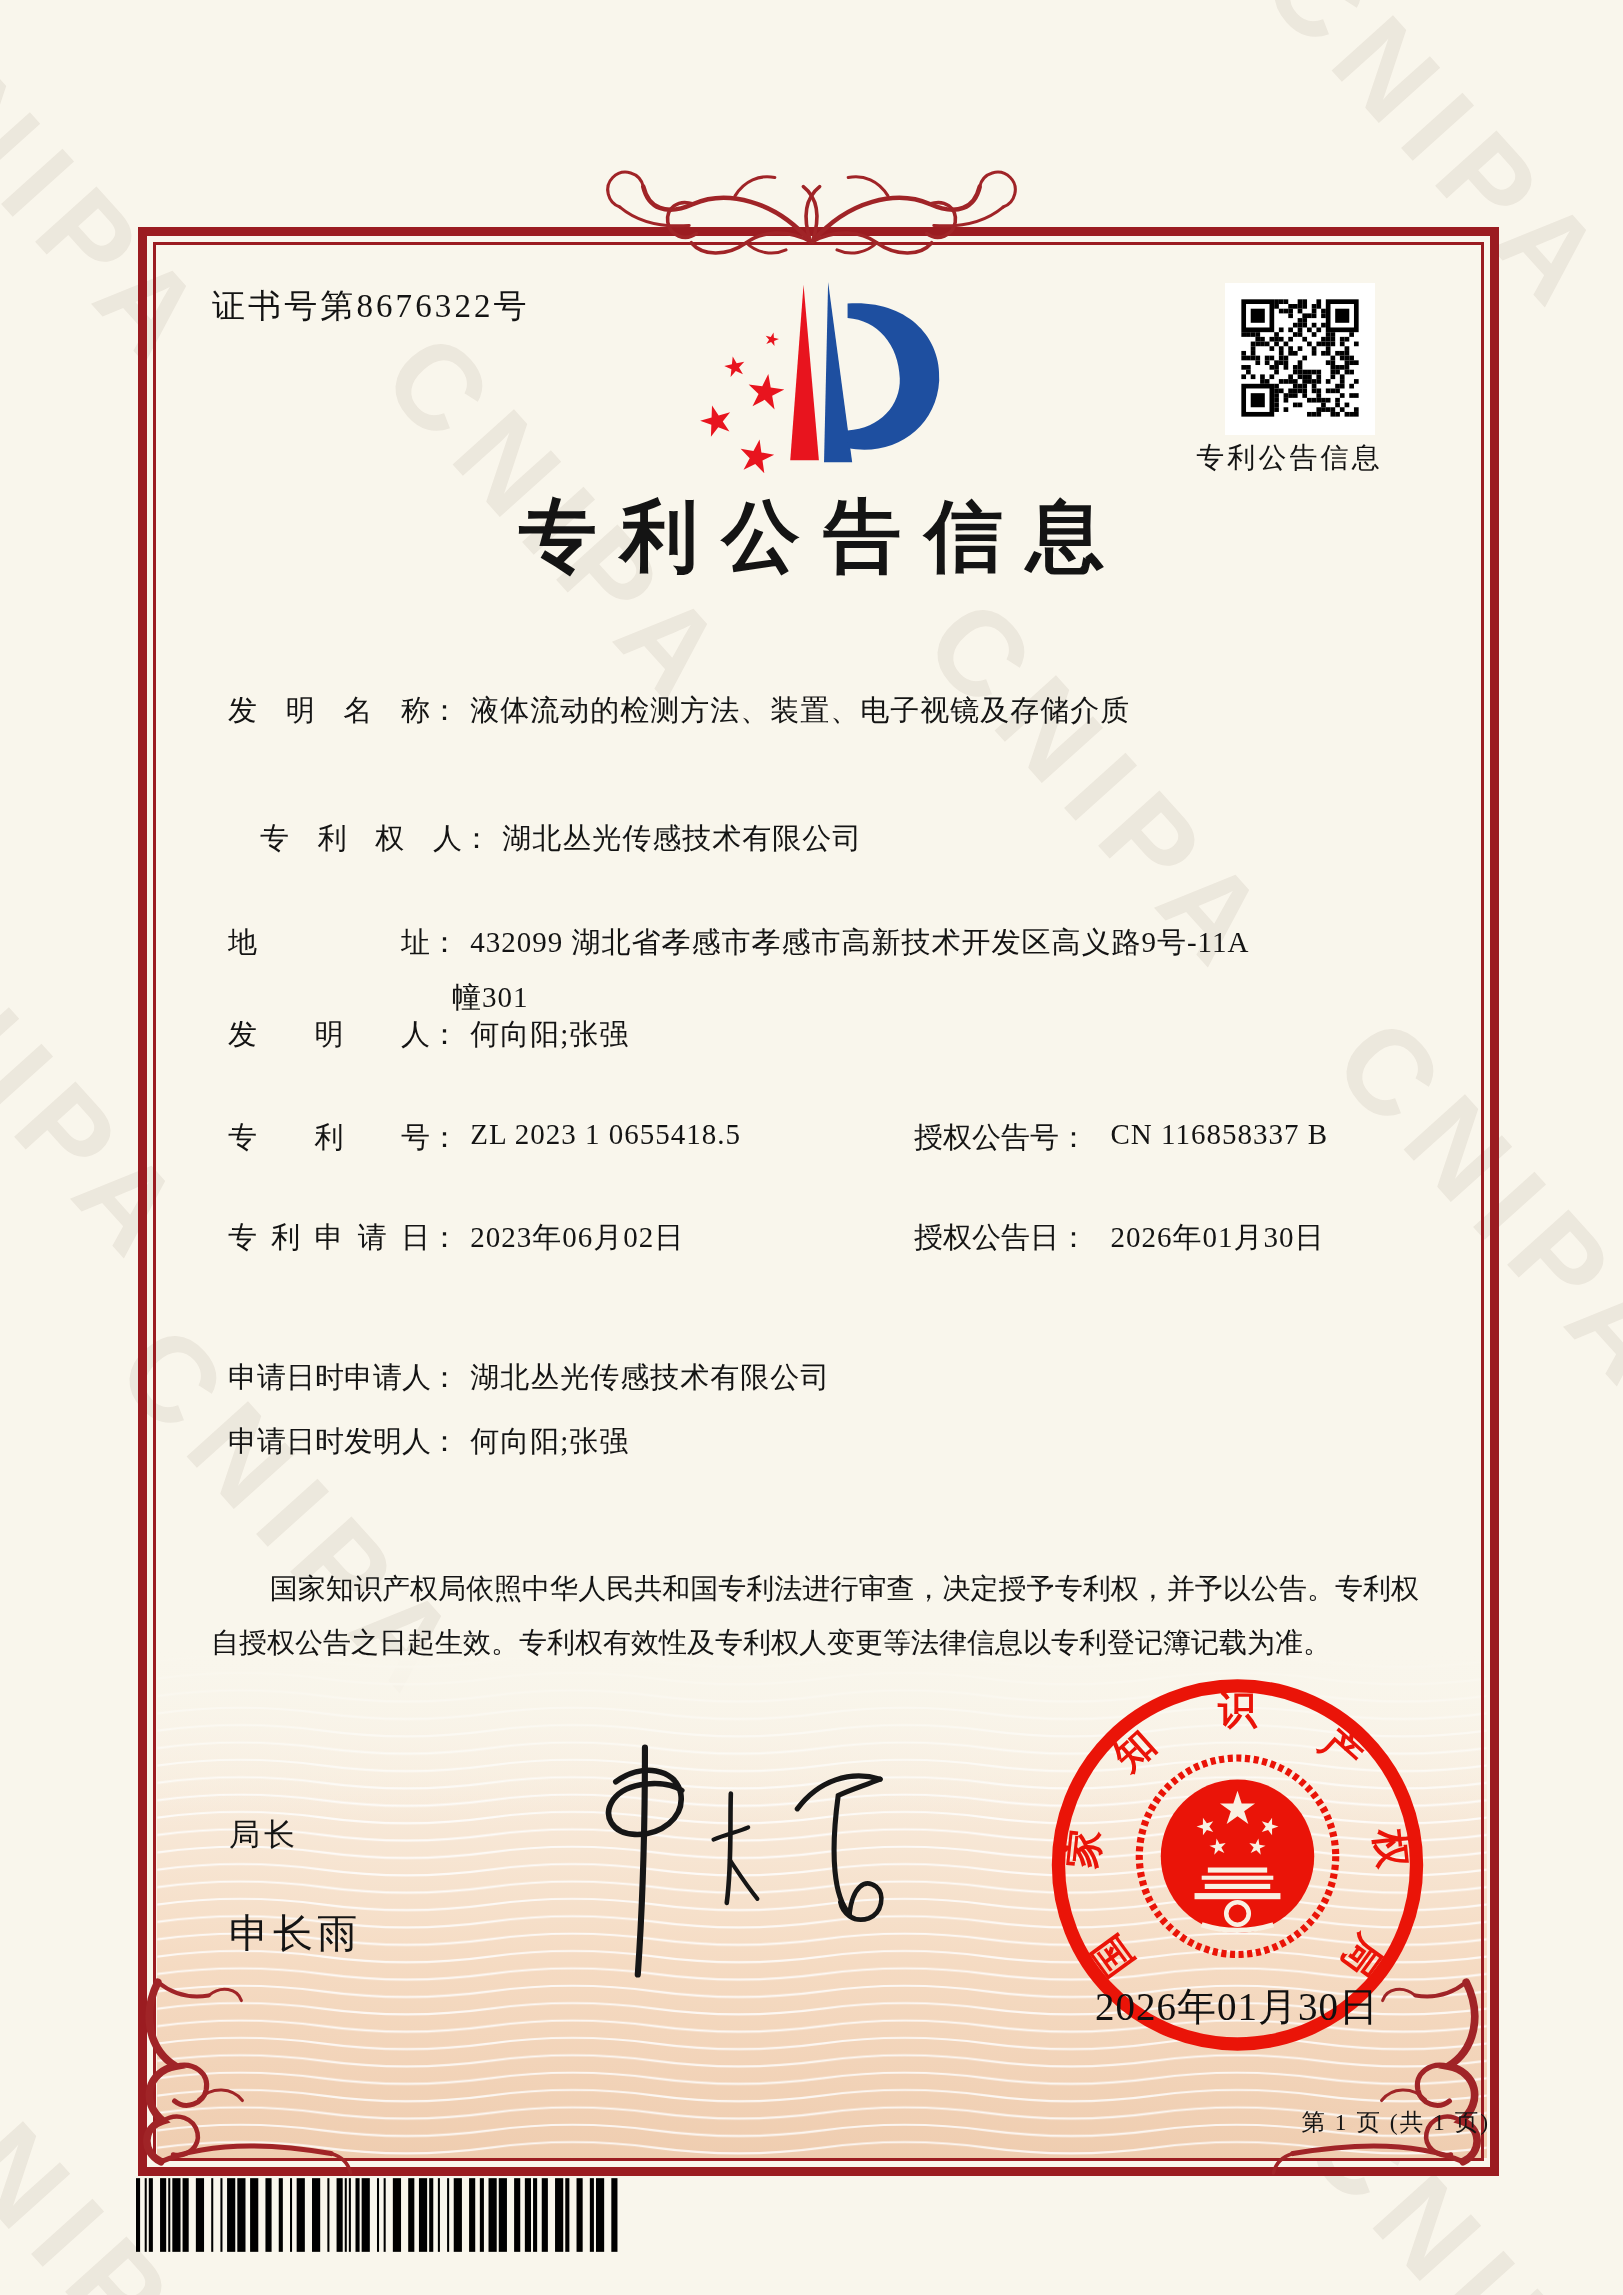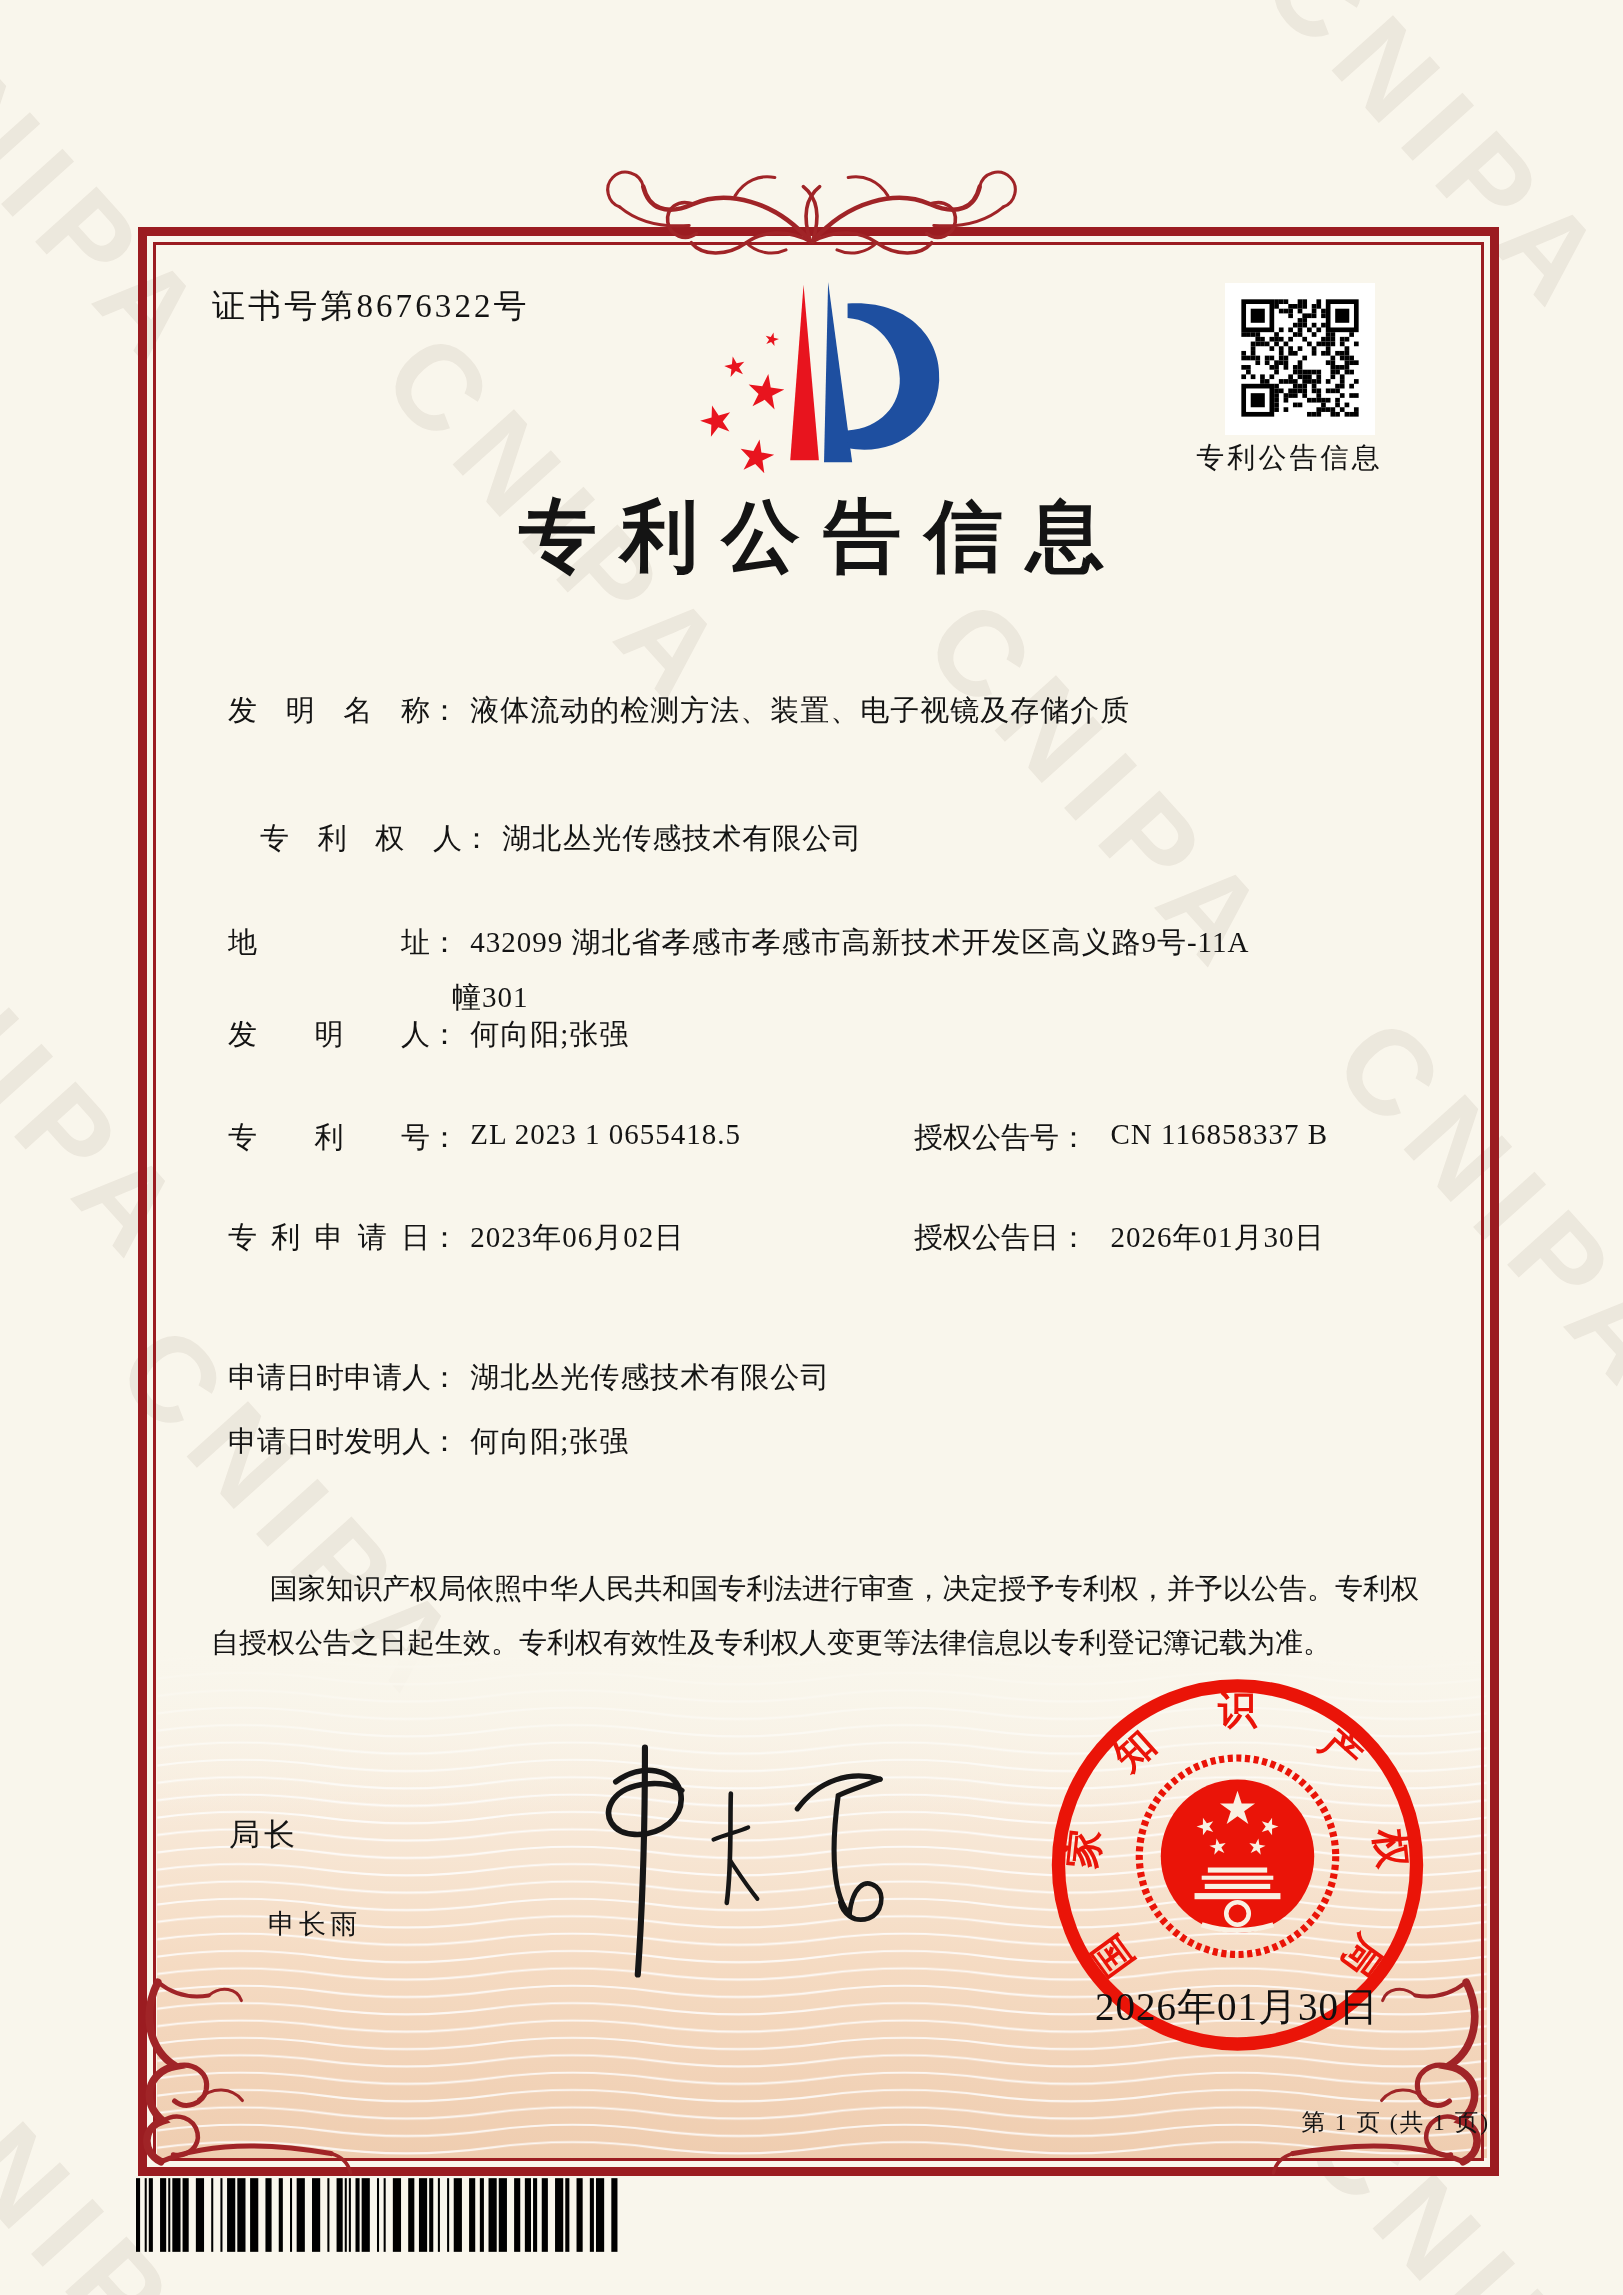"申长雨" .director-name { font-size: 27px -> 40px; margin-left: 39px -> none }
